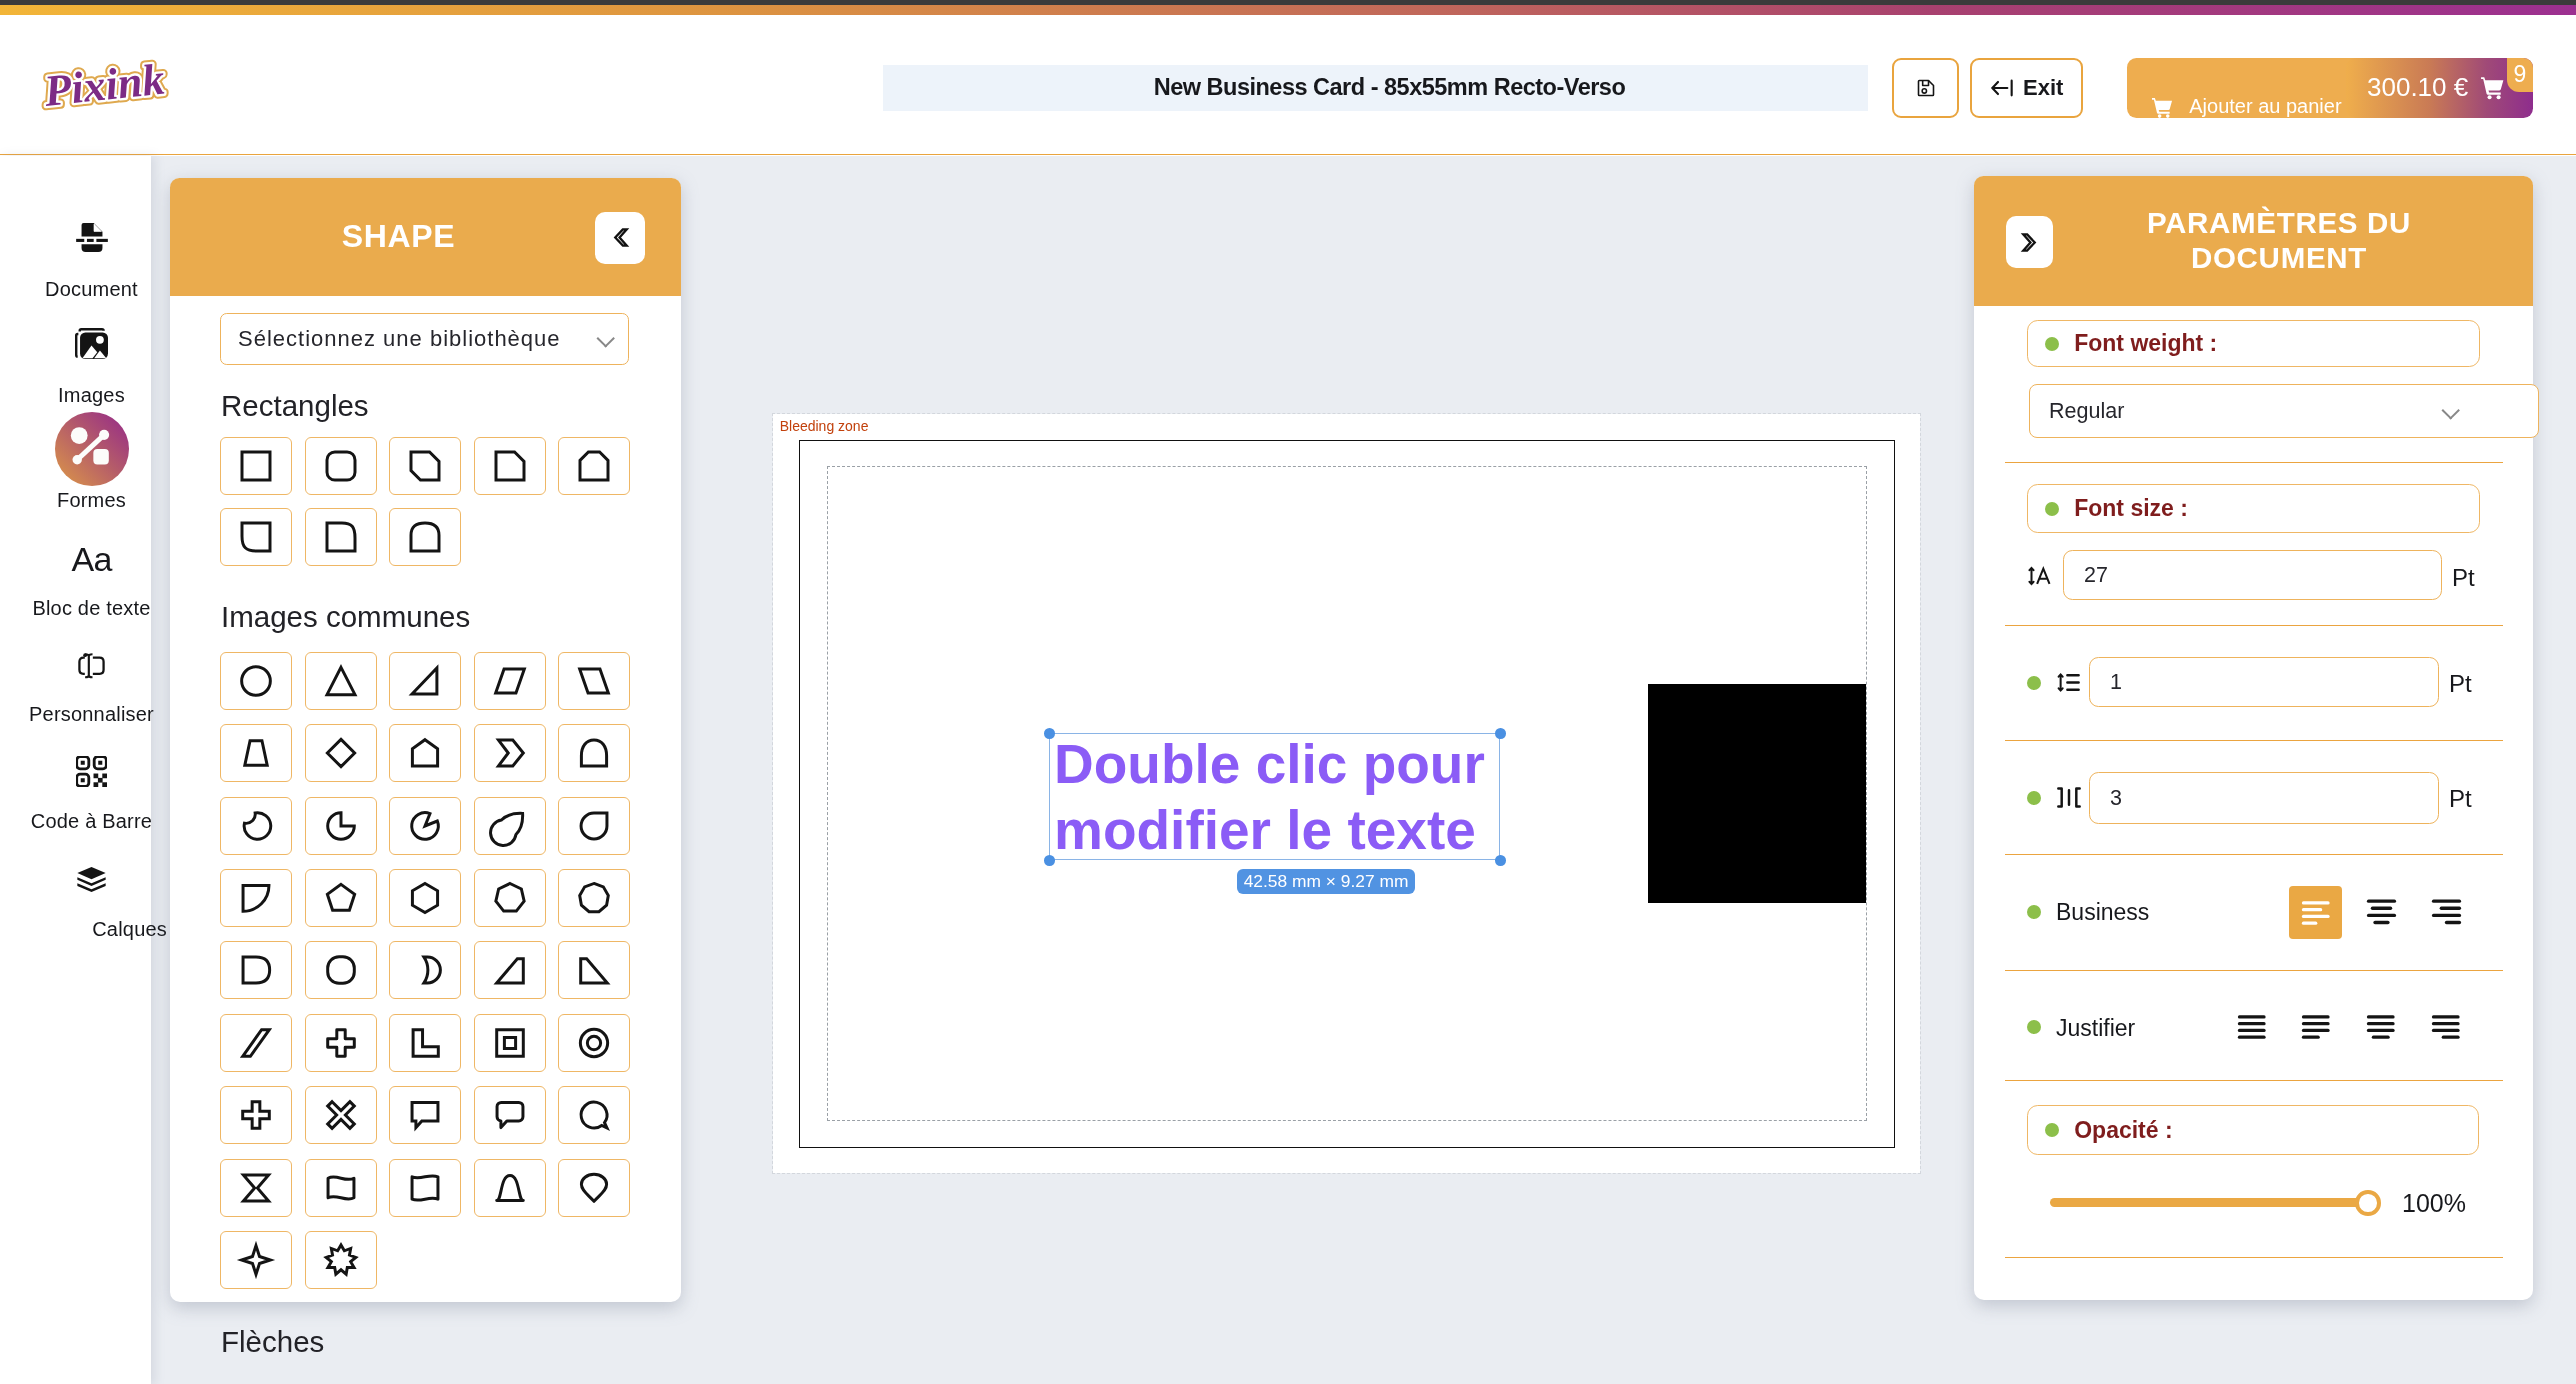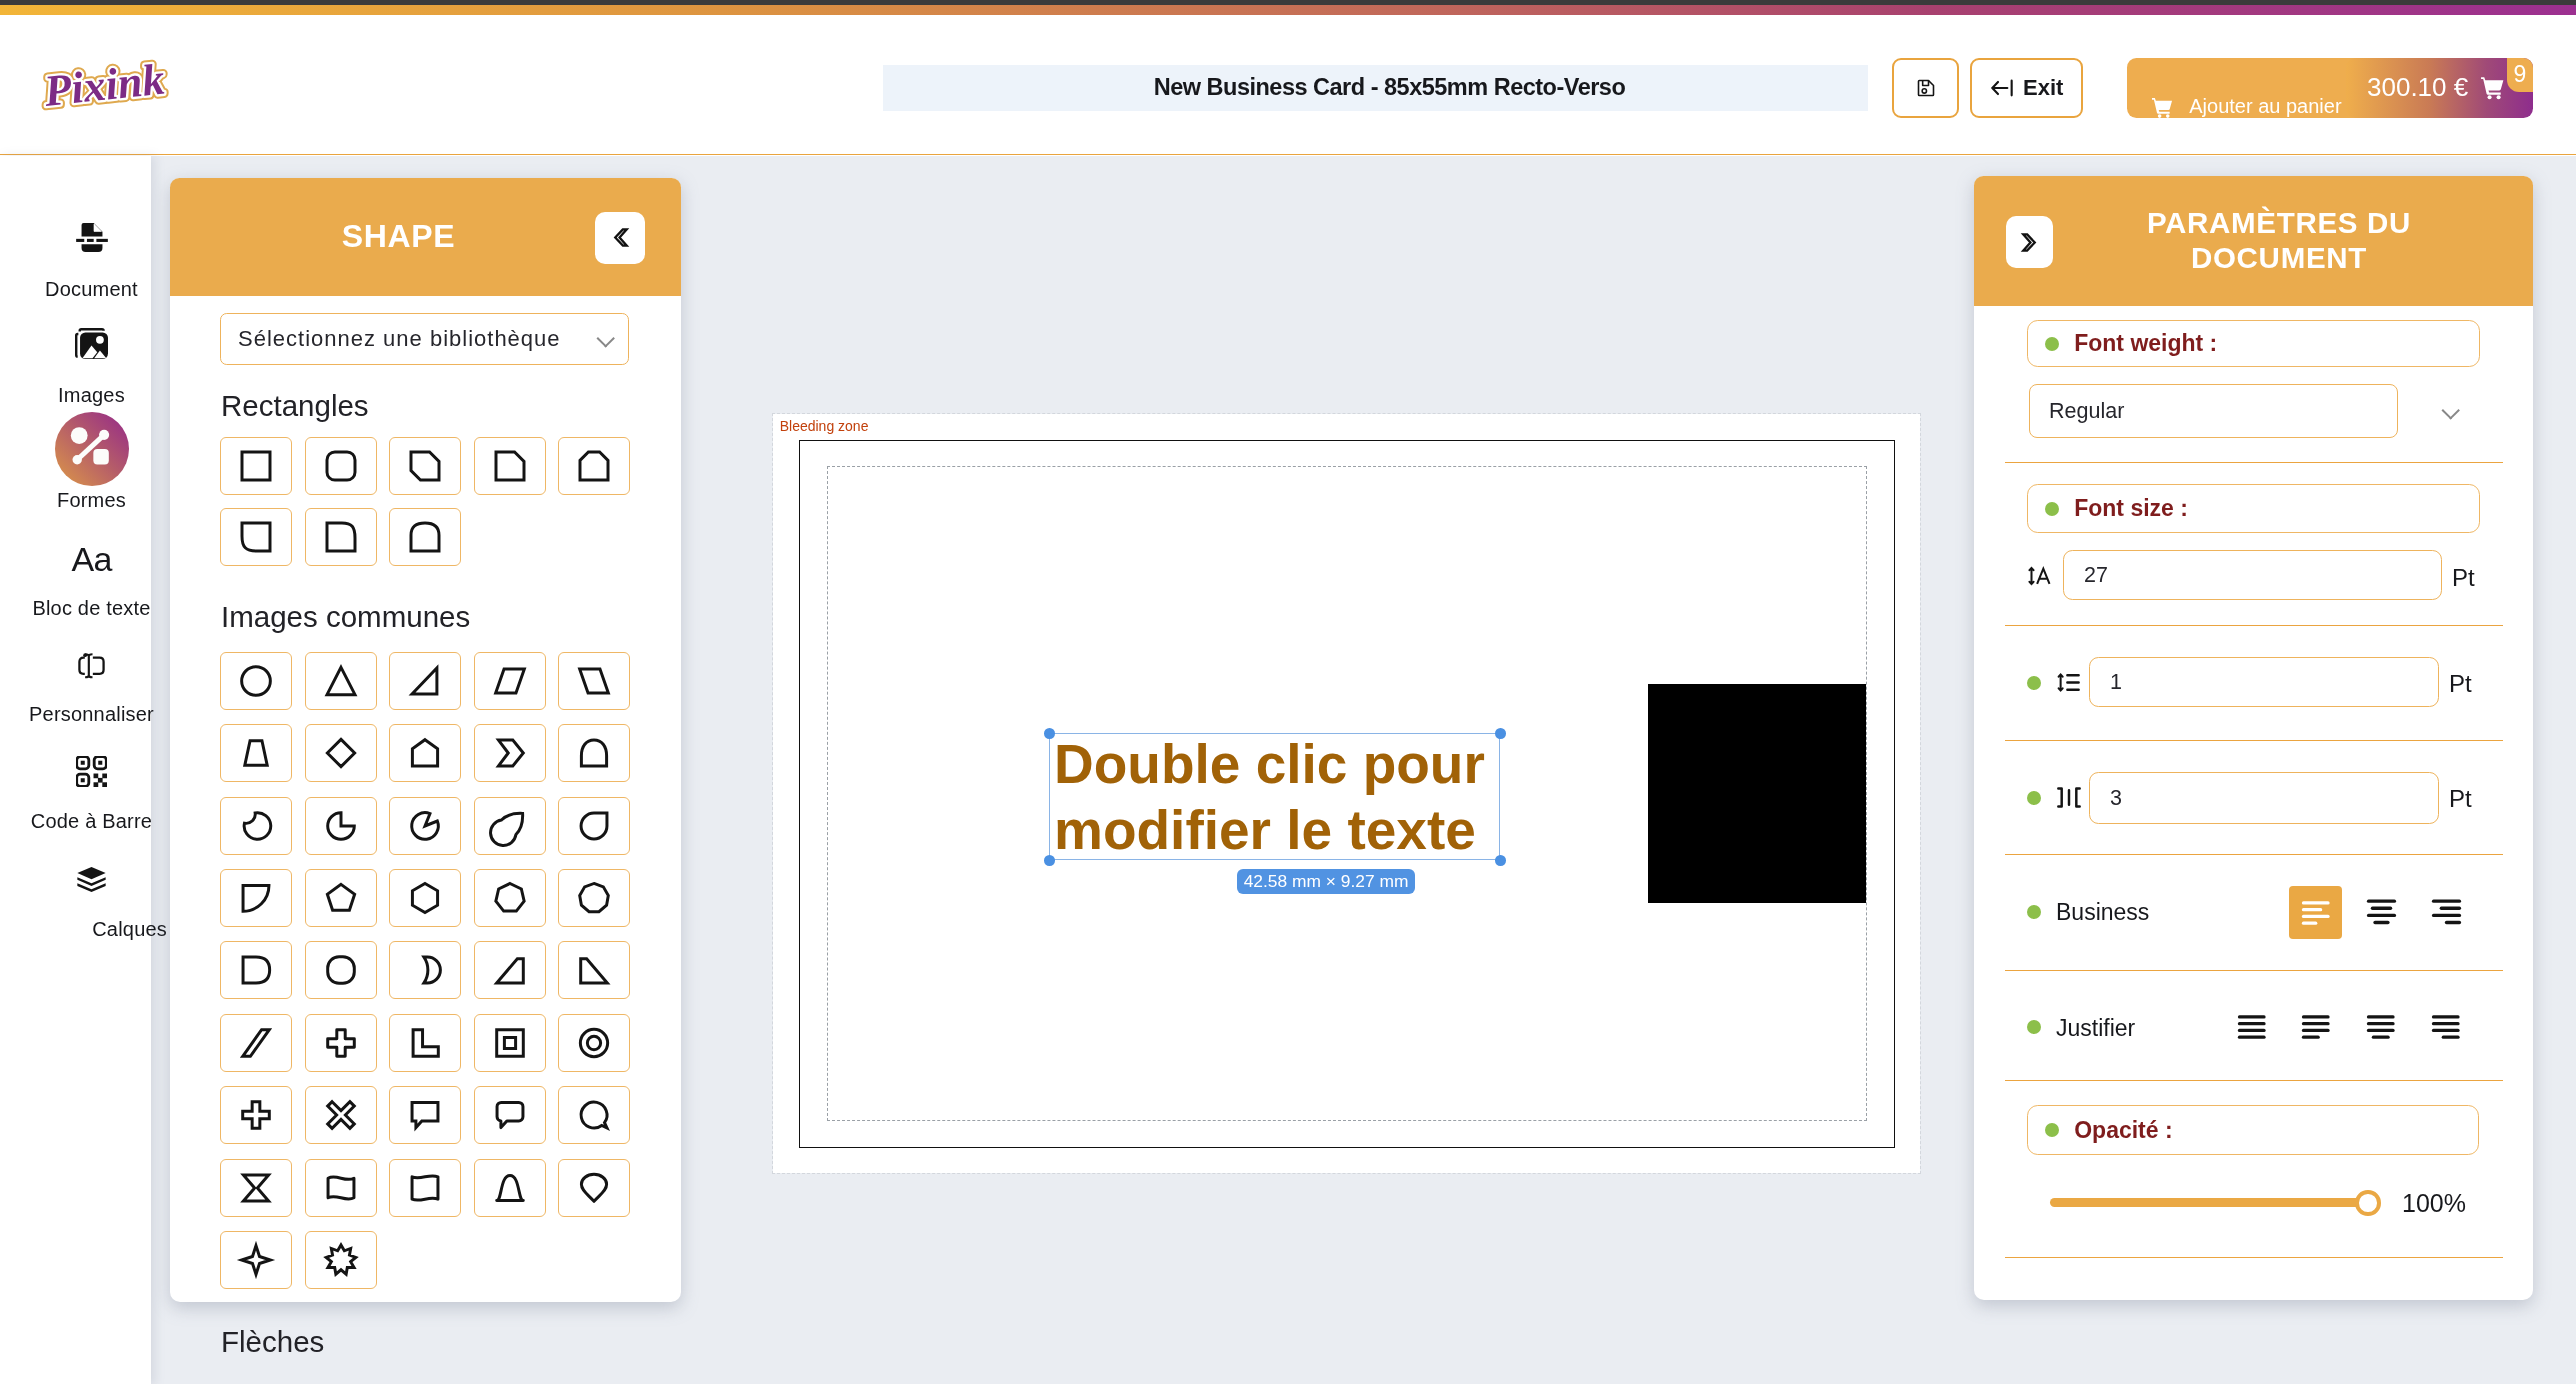"Regular" div.rsel { width: 369px -> 510px }
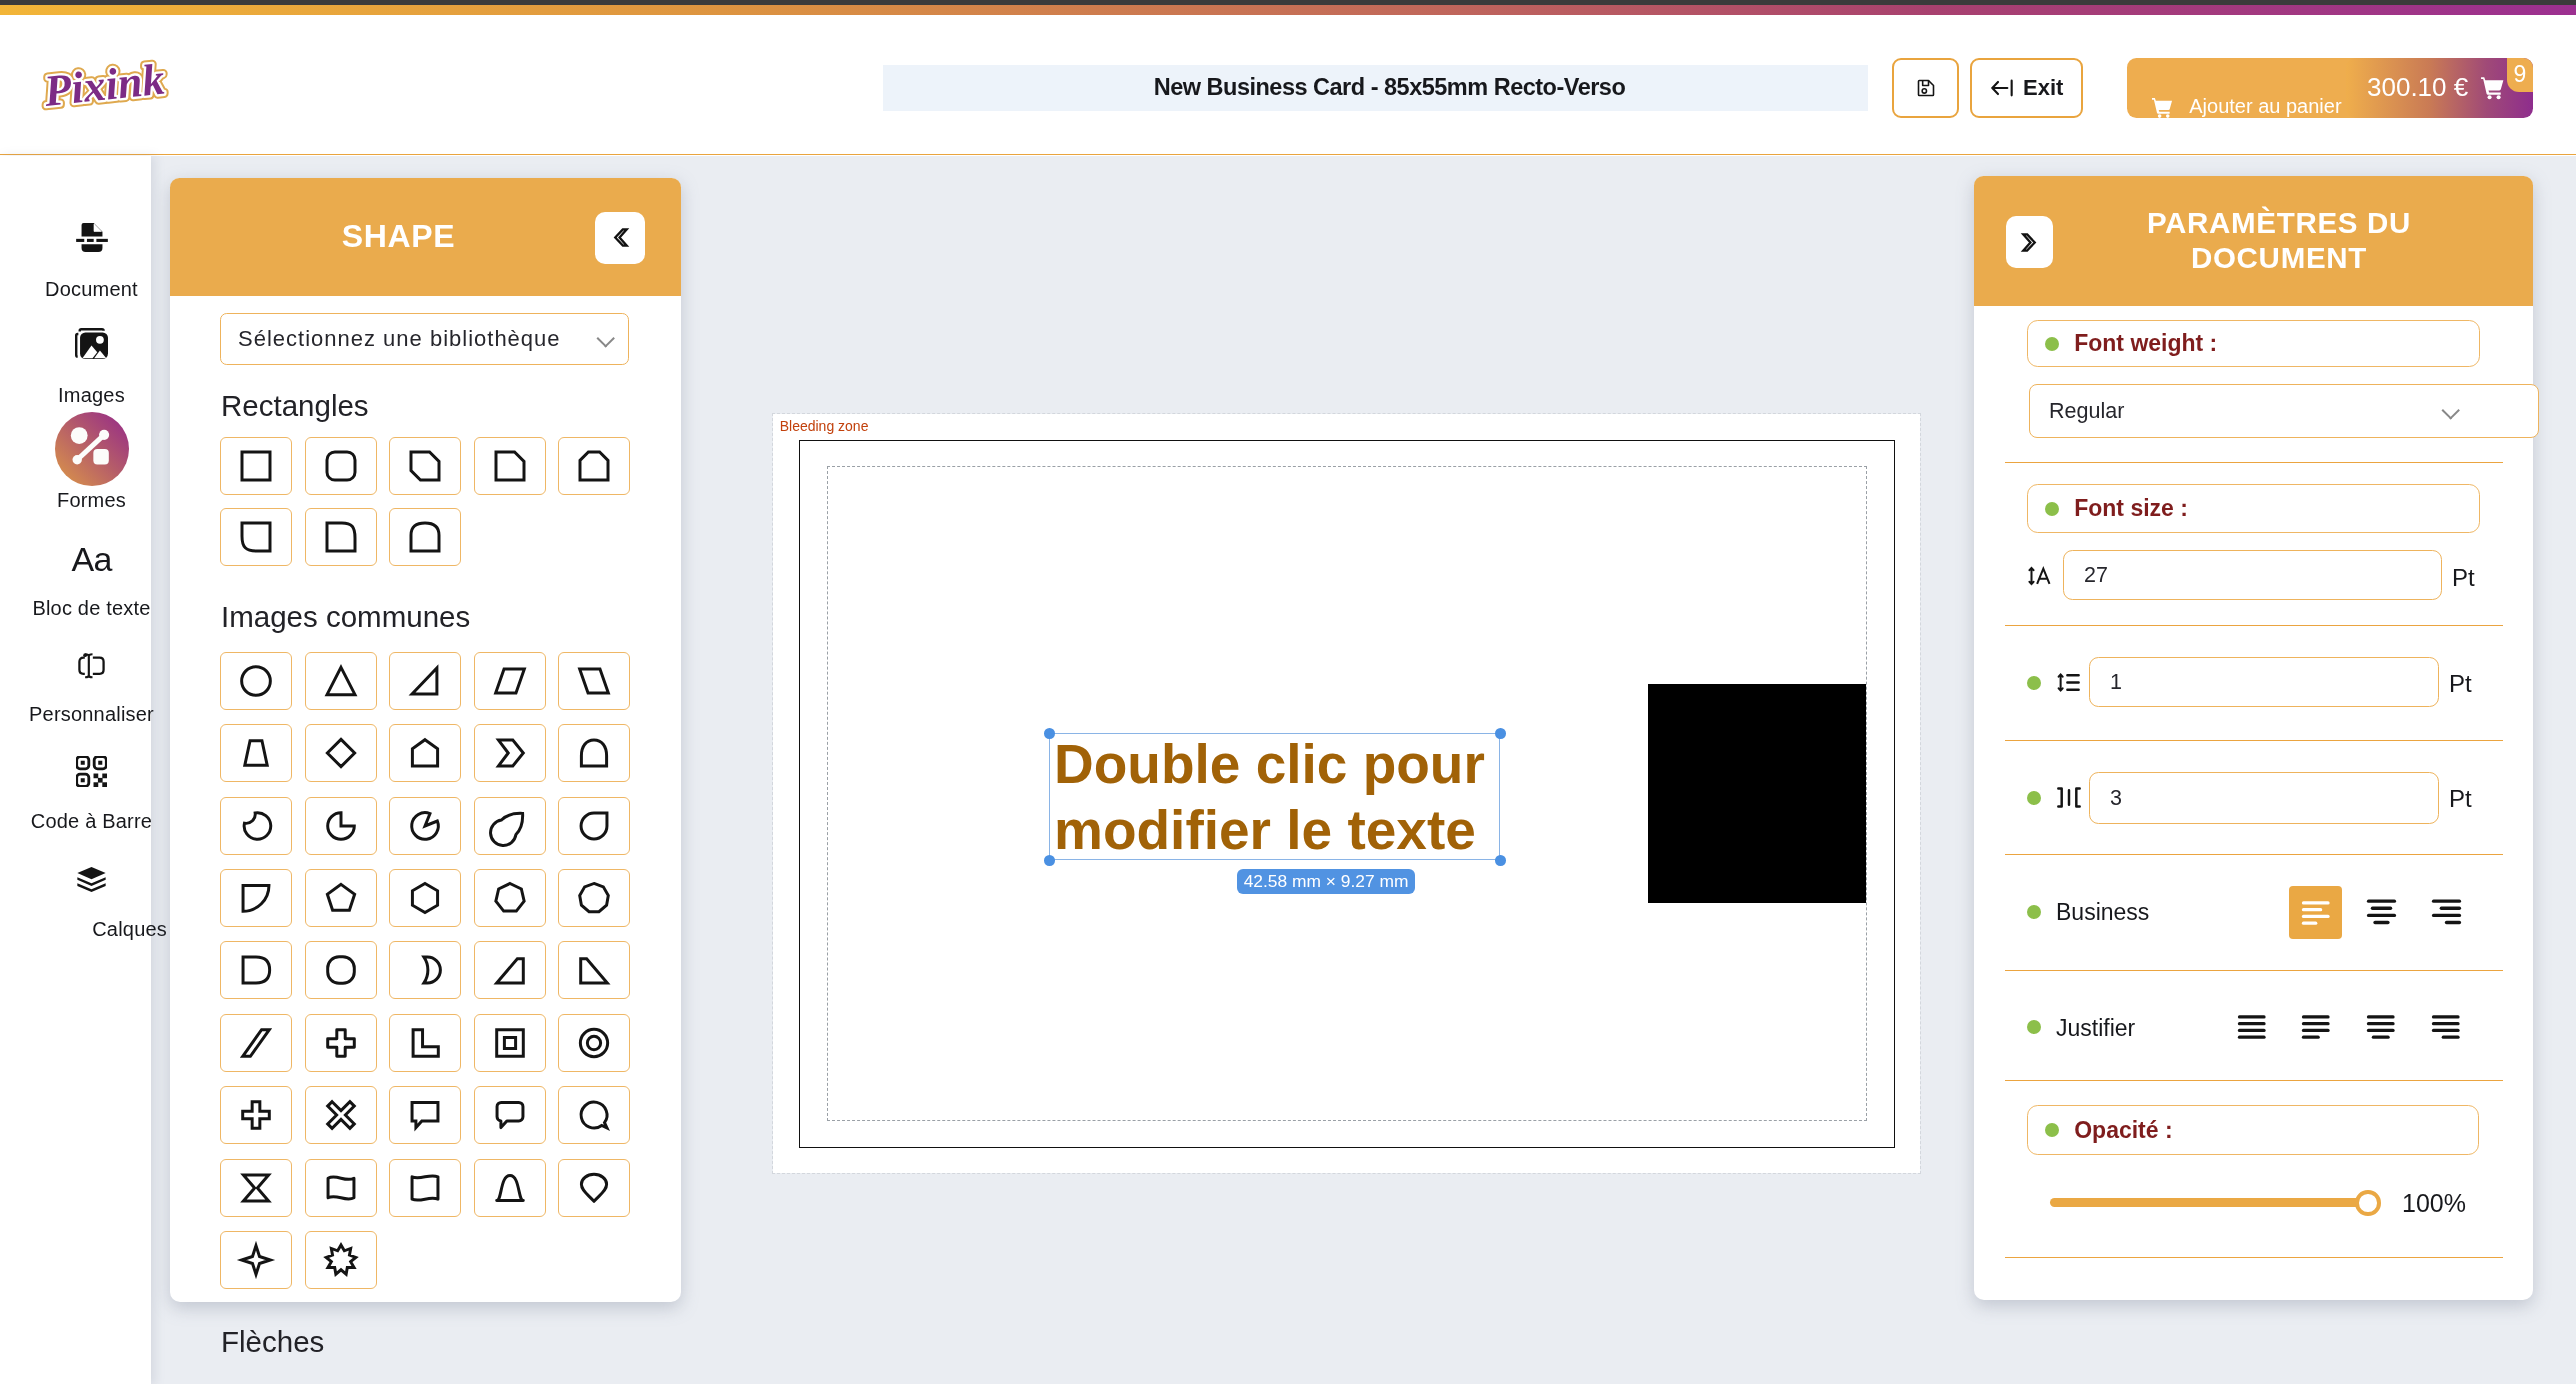"Double clic pour modifier le" .canvtext { color: #a16207 -> #8b5cf6 }
